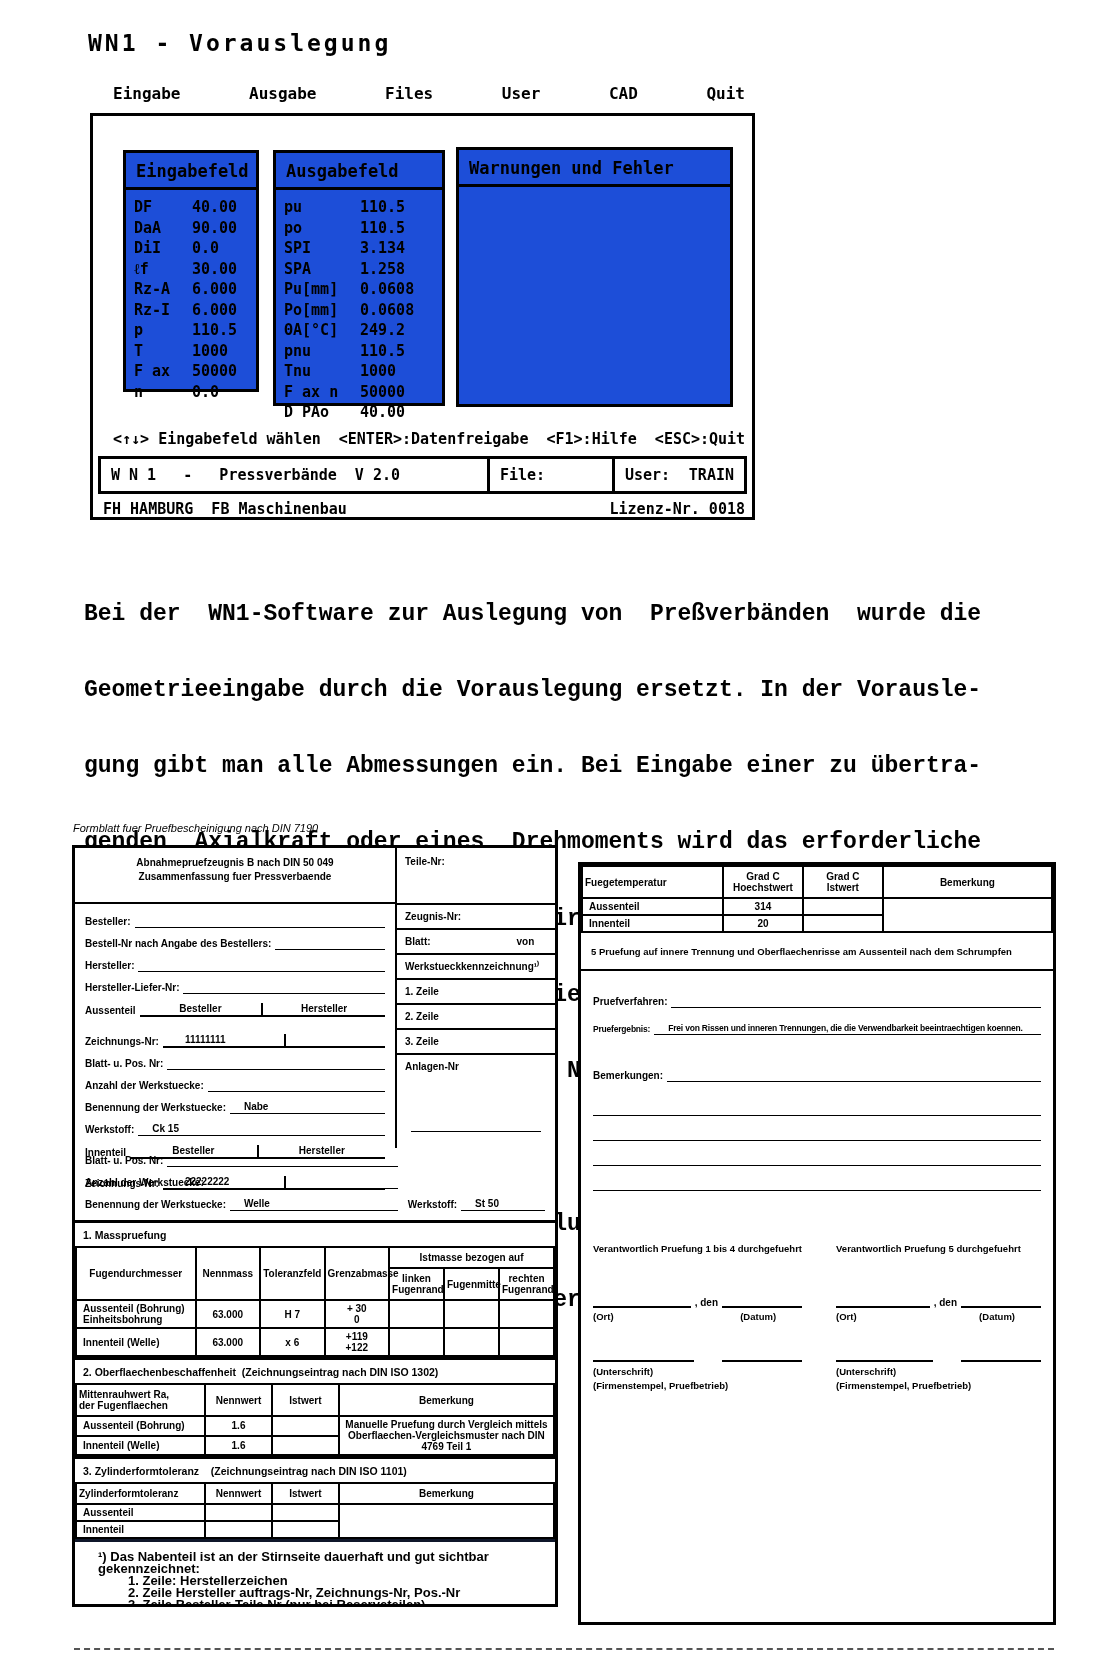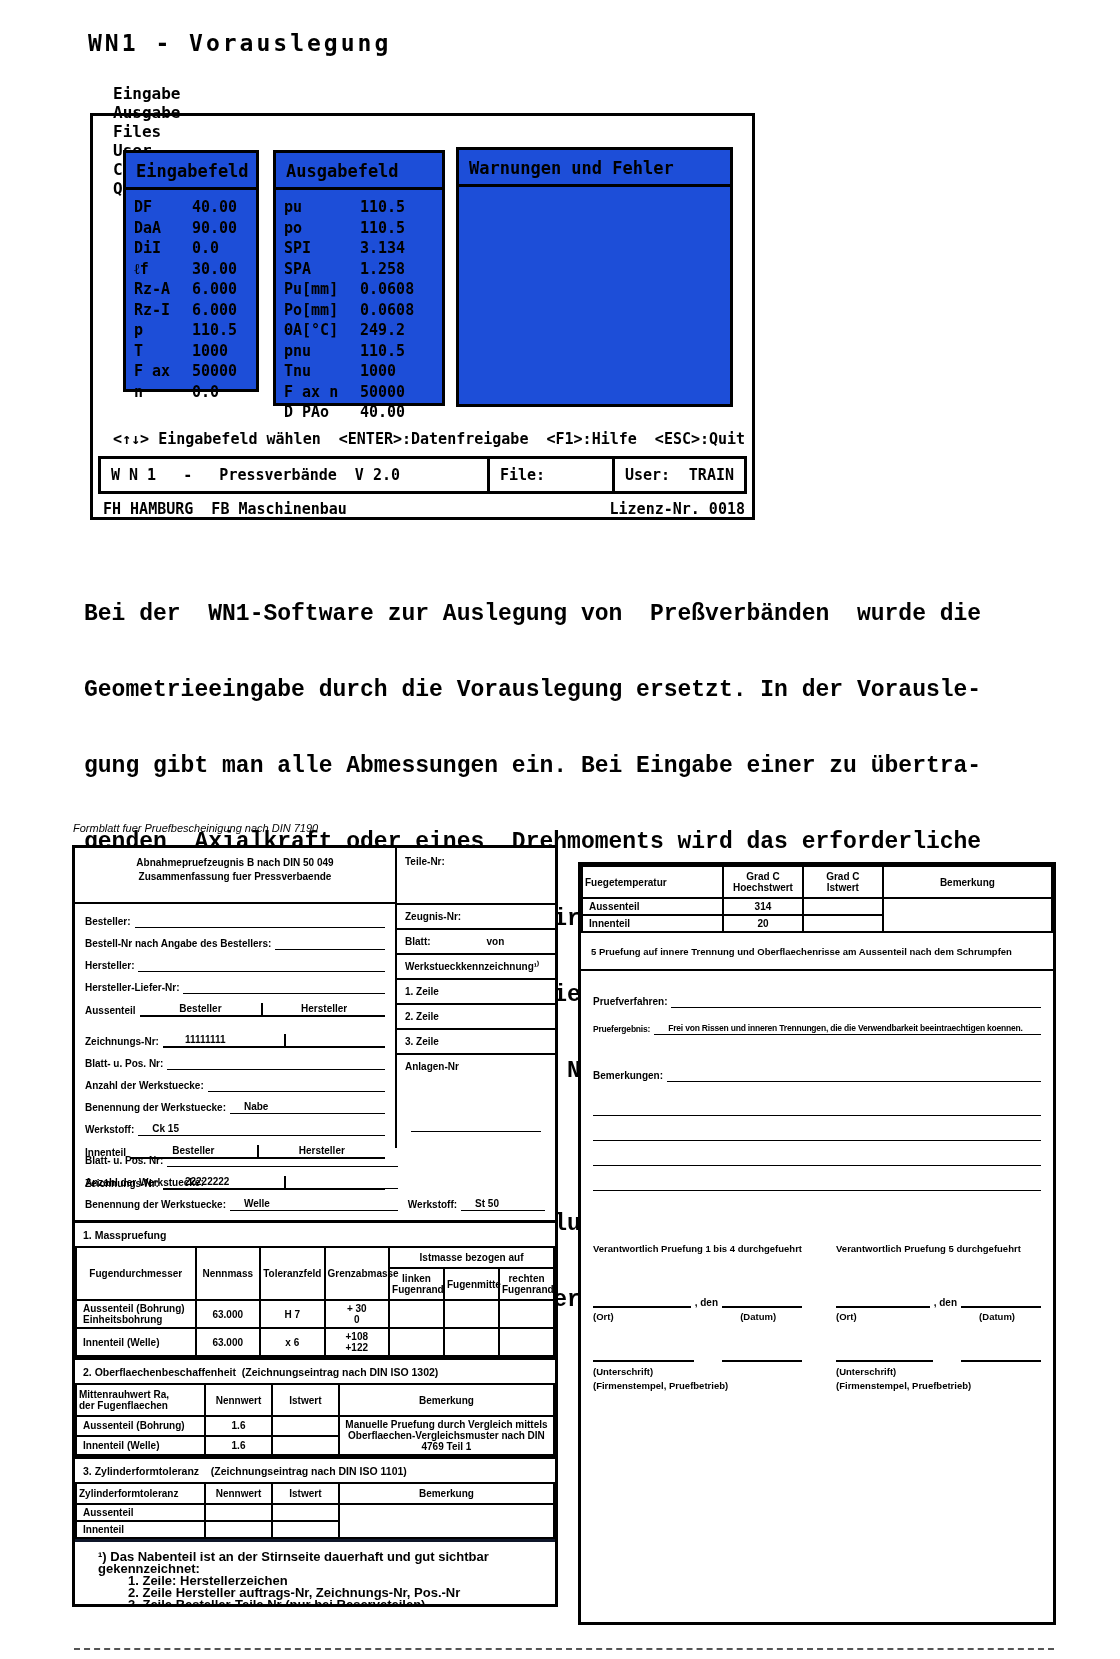"Eingabe" .menu-bar { flex-direction: column -> none }
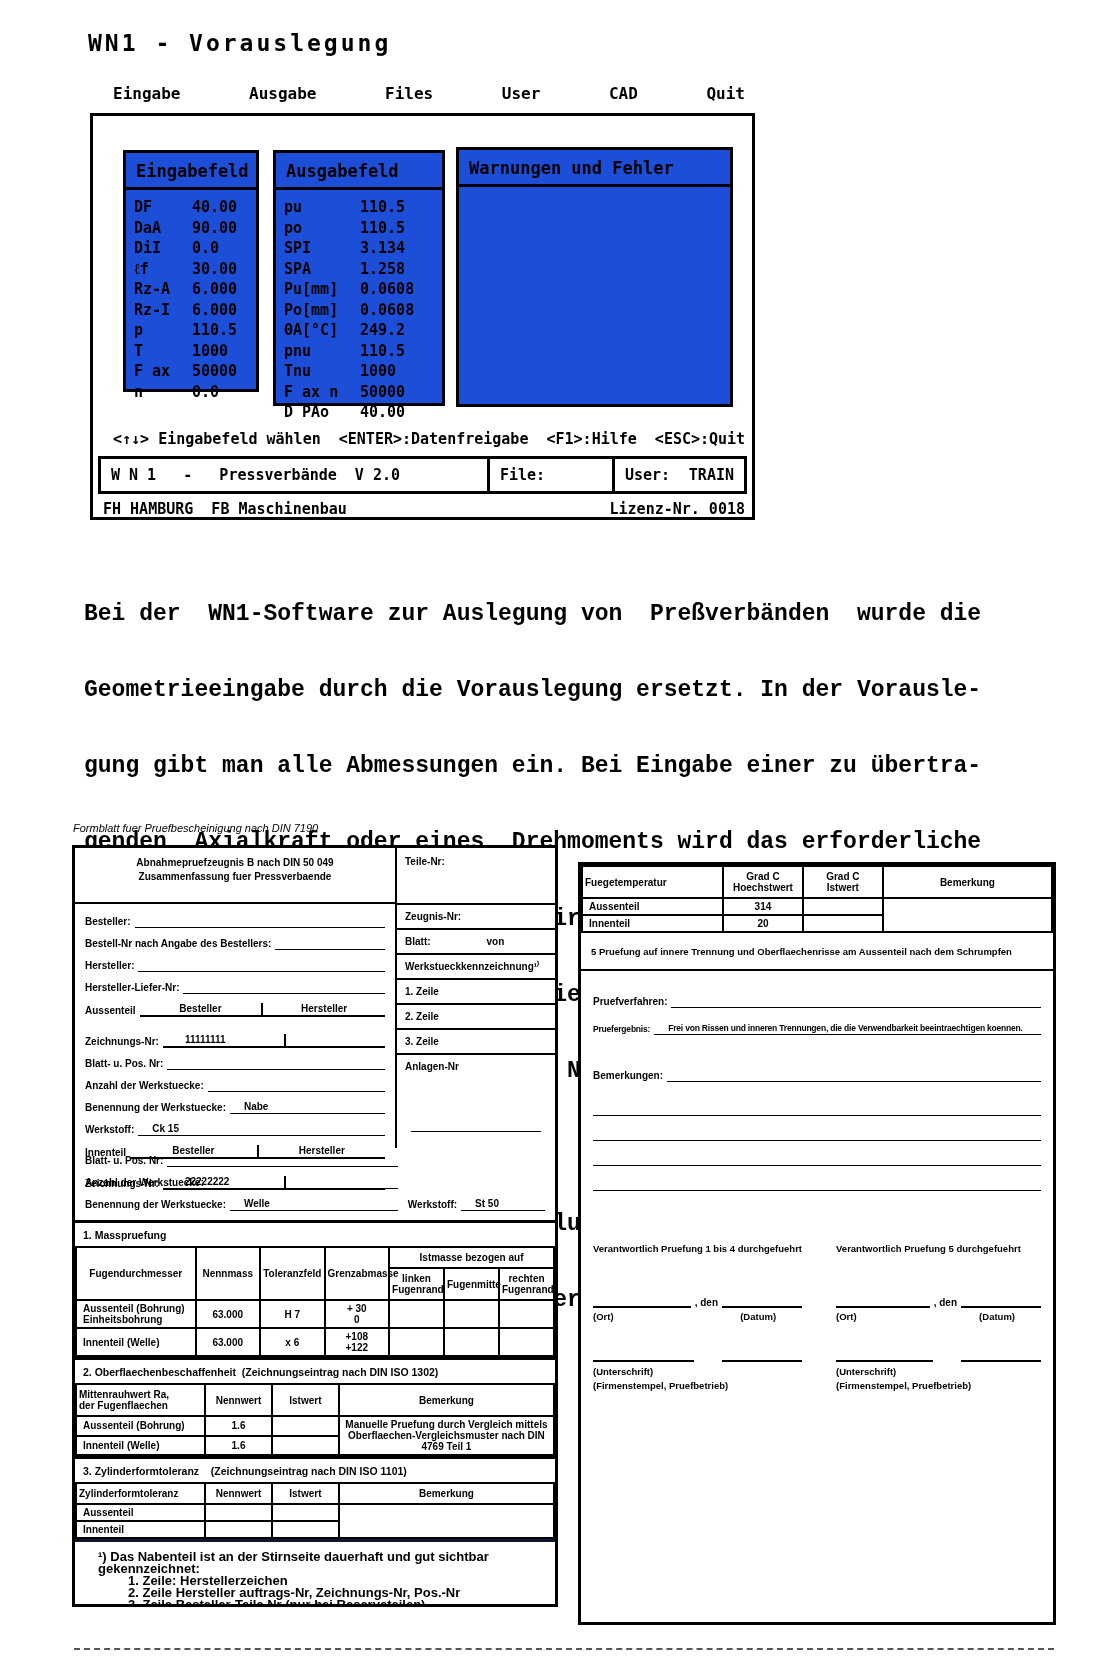"Blatt:" .cb-blatt { gap: none -> 30px }
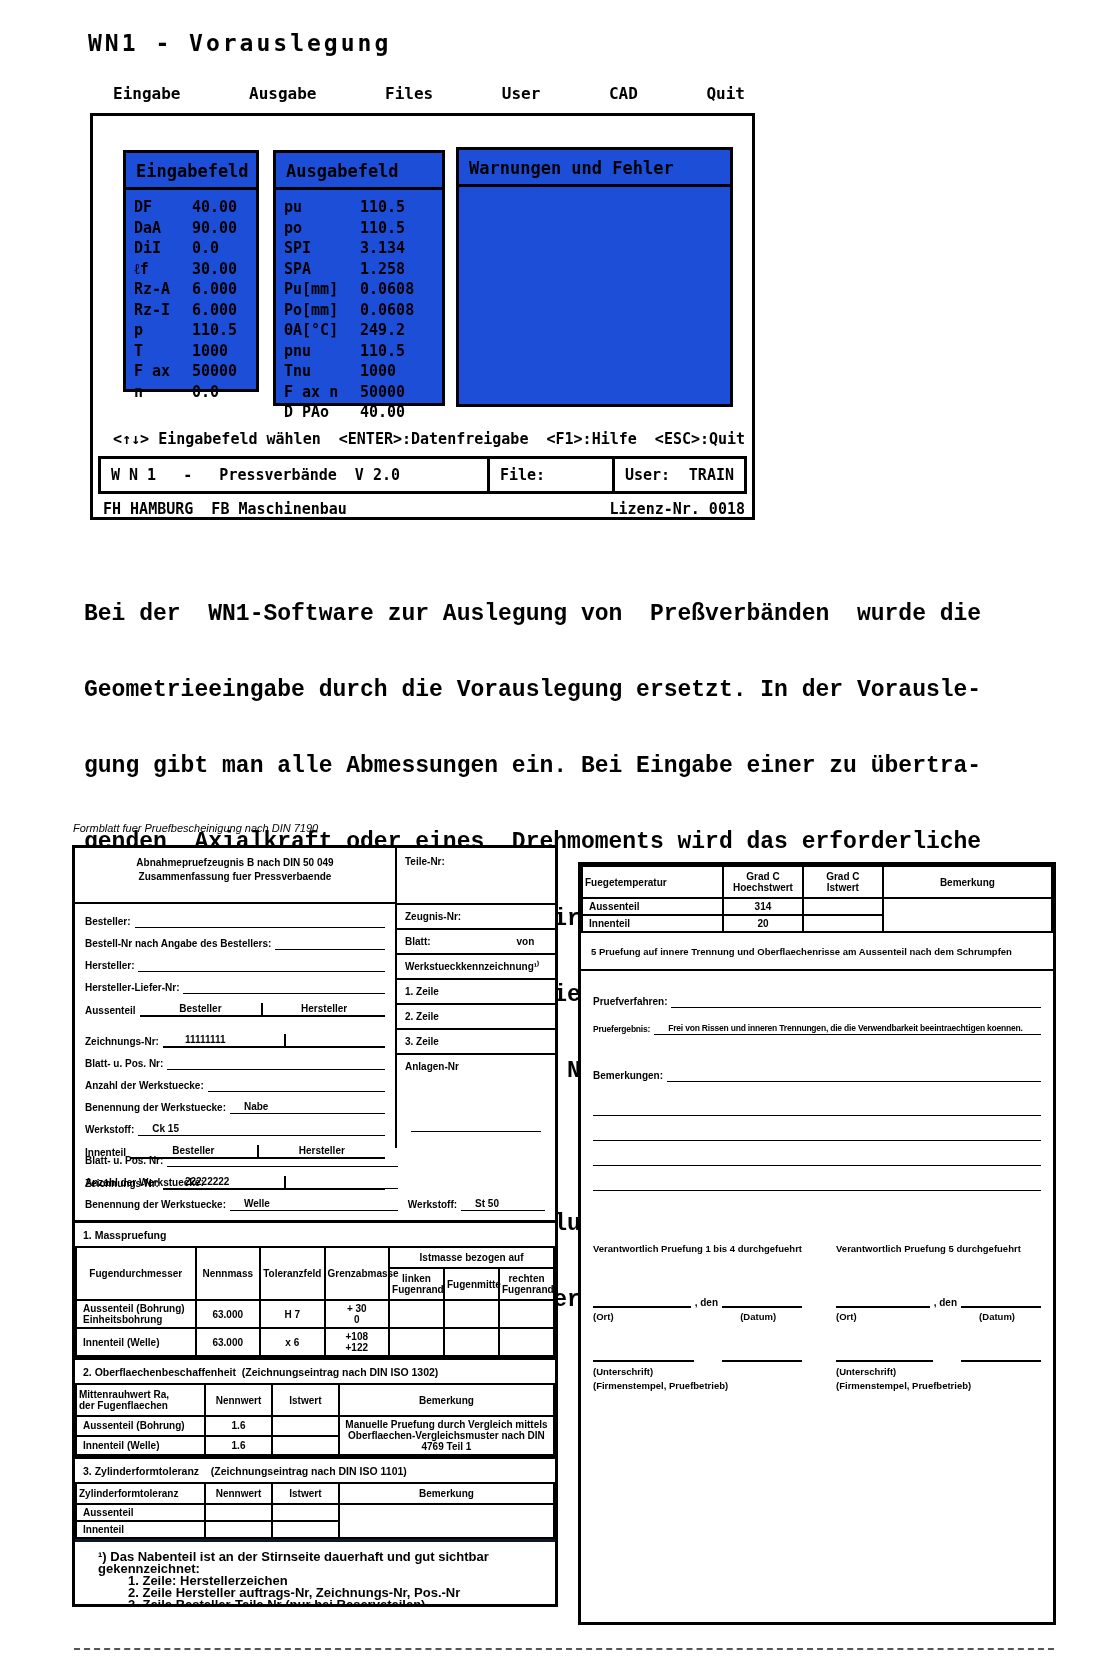"+108" td.preline { text: +108 -> +119 }
